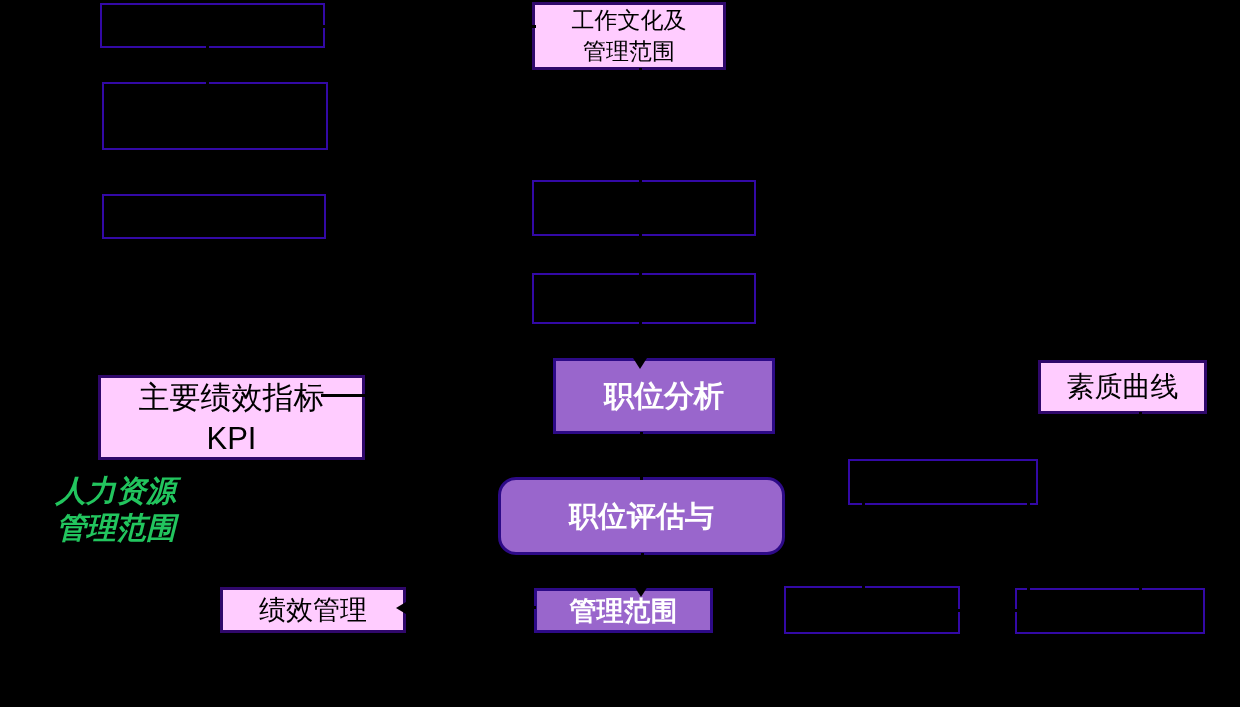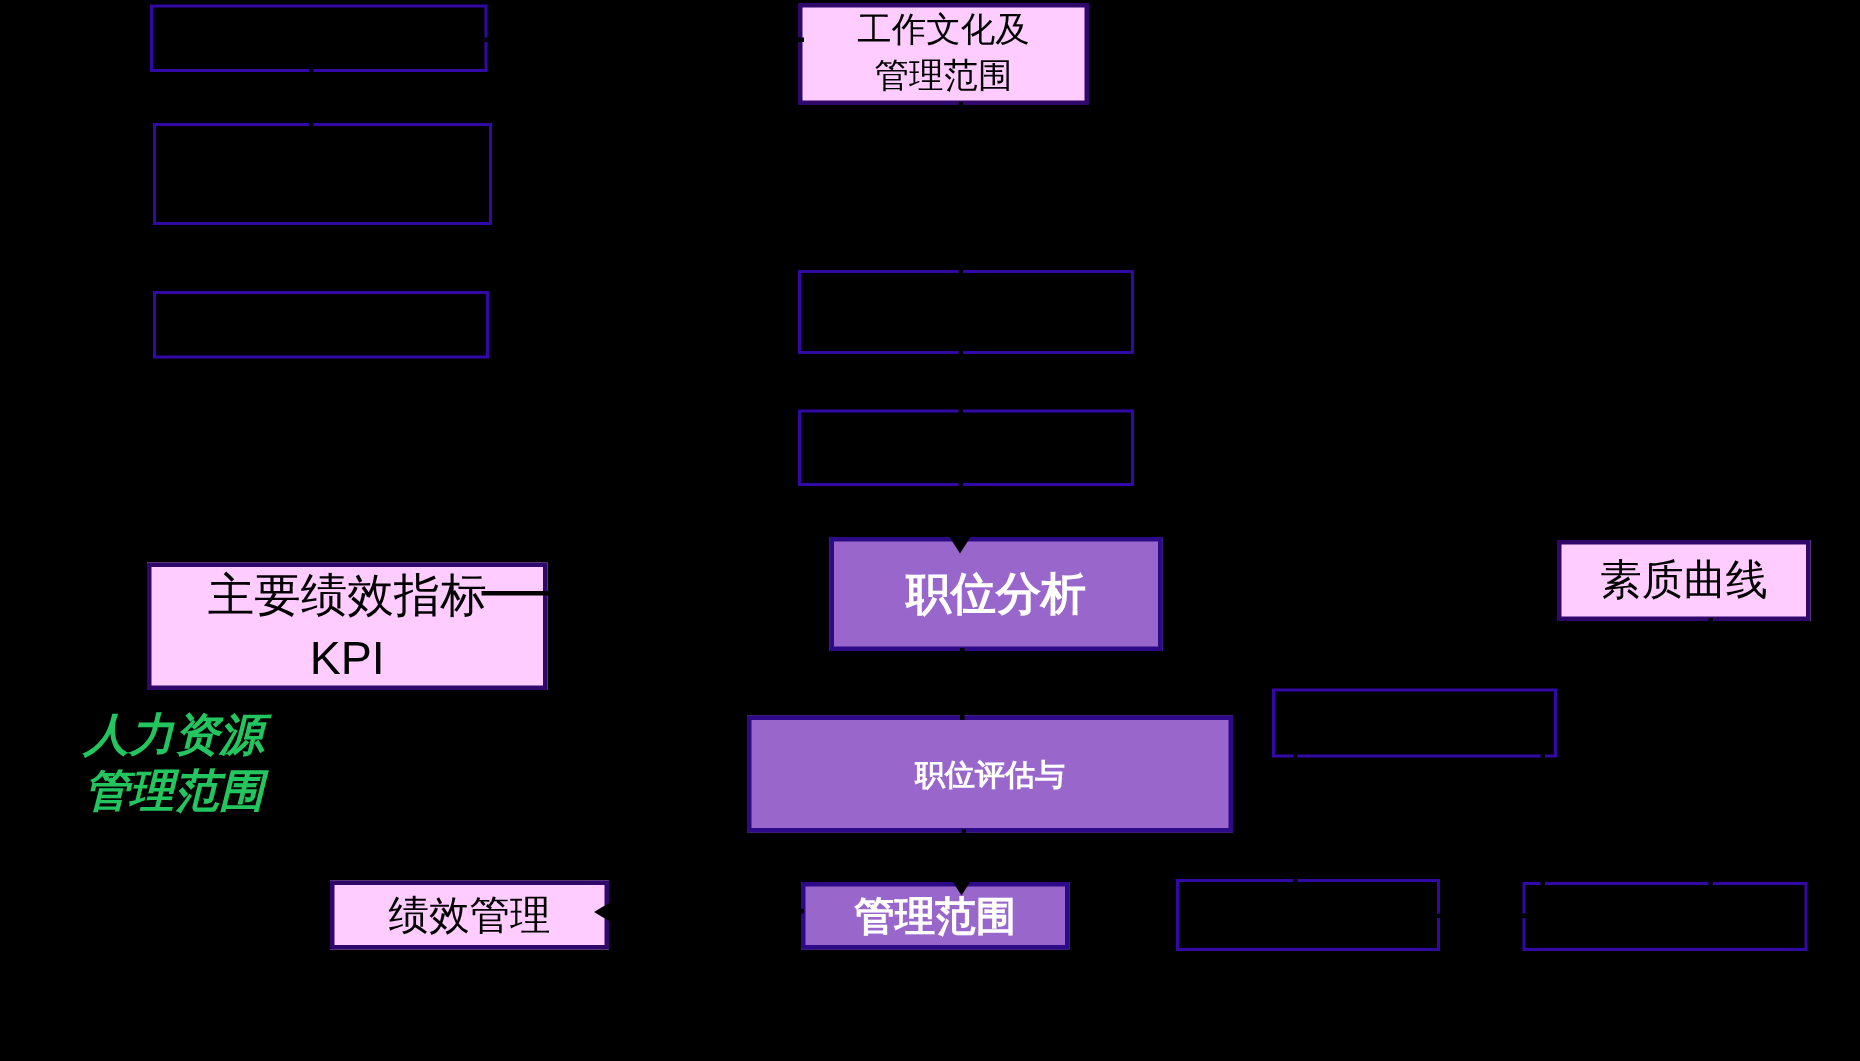"职位评估与" div.box { border-radius: none -> 18px; font-size: 20px -> 29px; width: 324px -> 287px }
